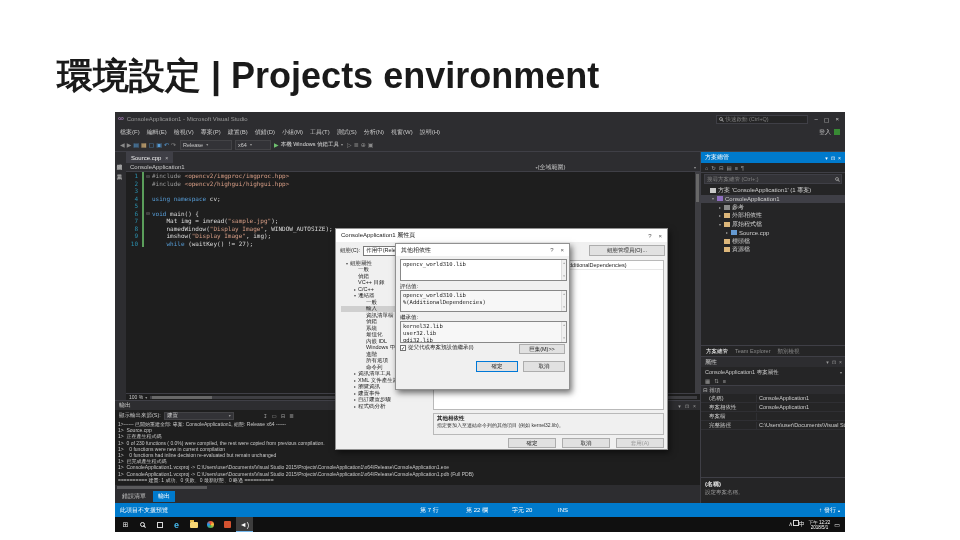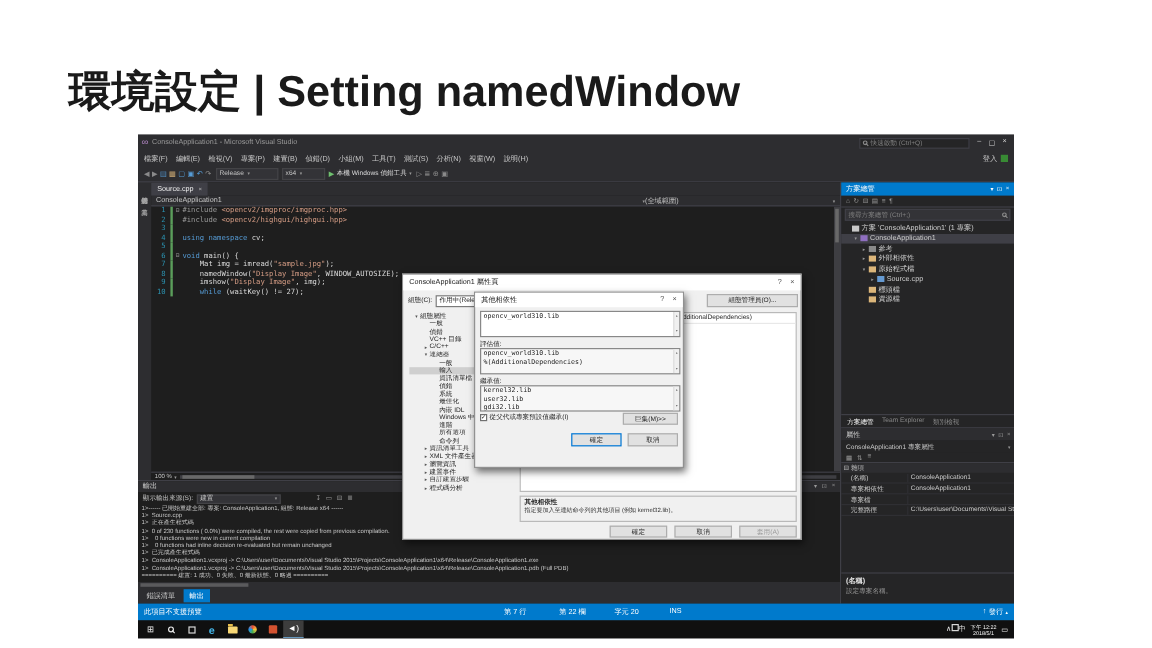"環境設定 | Setting namedWindow" h1.slide-title { text: Setting namedWindow -> Projects environment }
